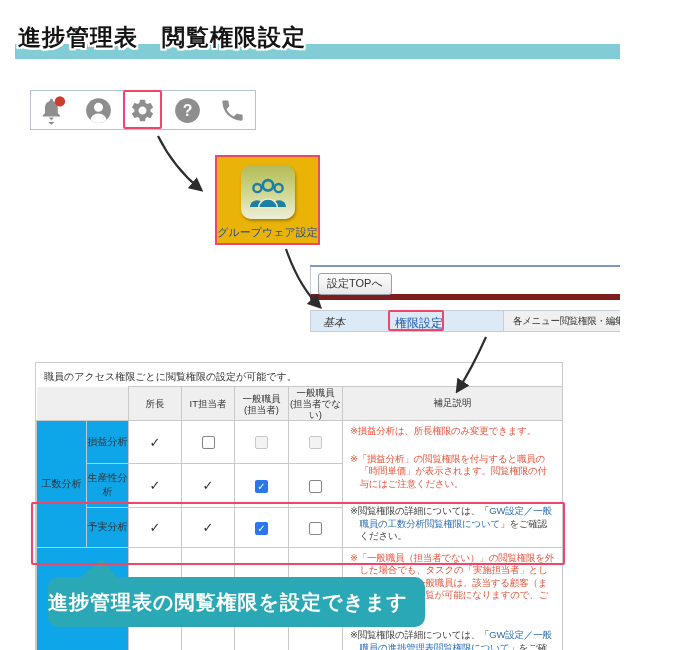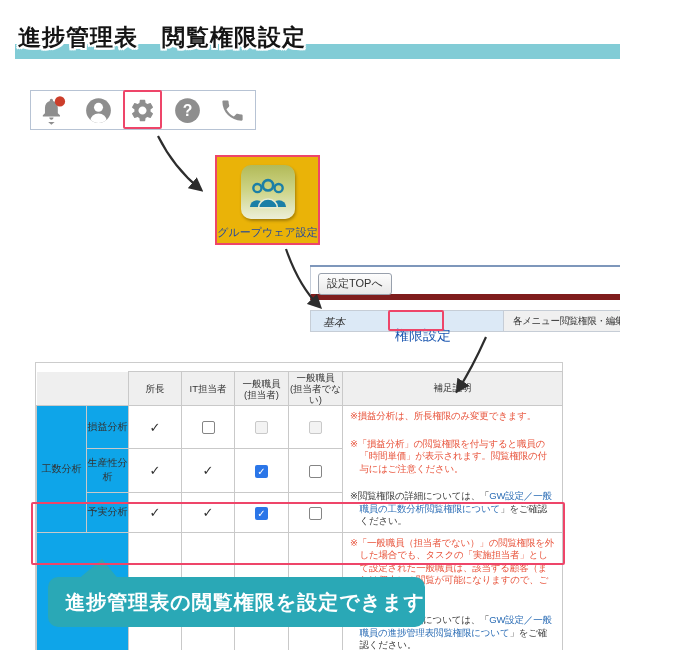"権限設定" .sp-perm { font-size: 14px -> 12px; top: 16px -> 4px }
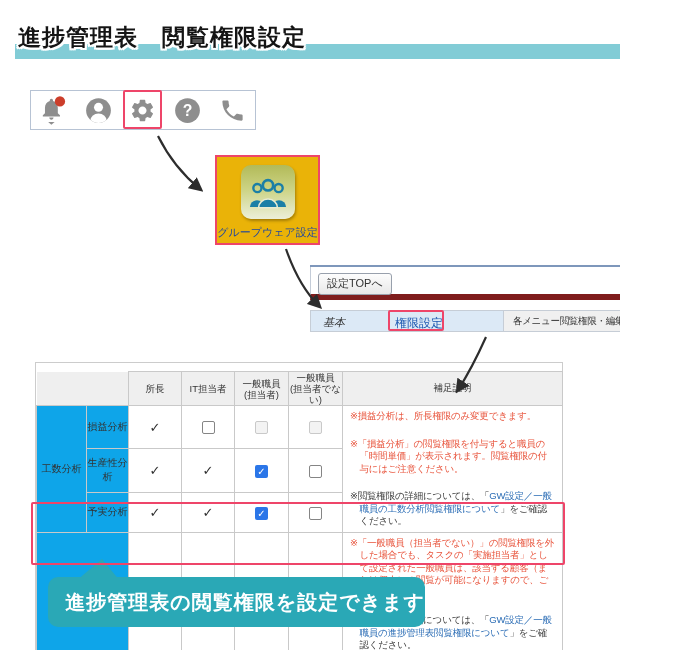"職員のアクセス権限ごとに閲覧権限の設定が可能です。" div.pp-subtitle { html: none -> <div>職員のアクセス権限ごとに閲覧権限の設定が可能です。</div> }
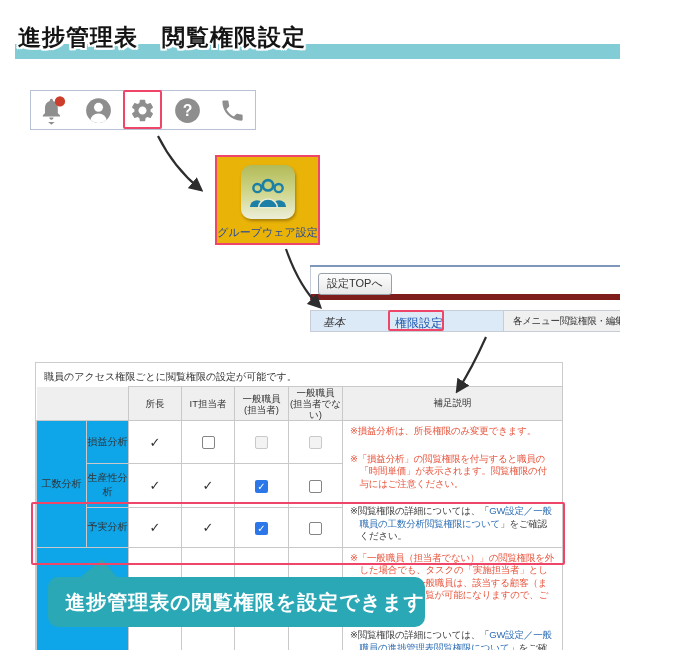"進捗管理表の閲覧権限を設定できます" .bubble { justify-content: flex-end -> flex-start }
